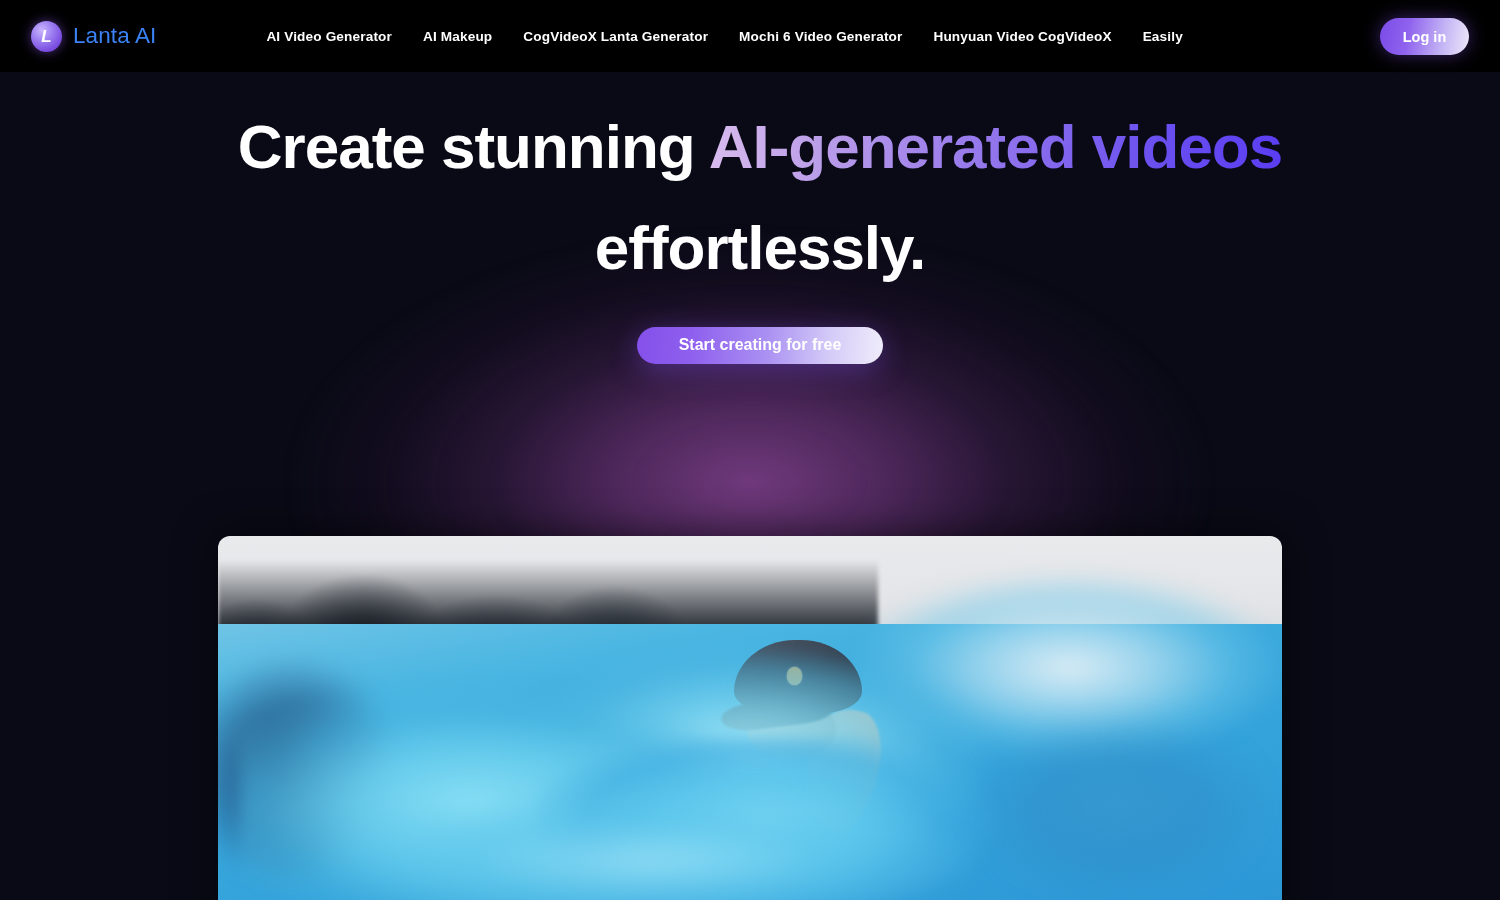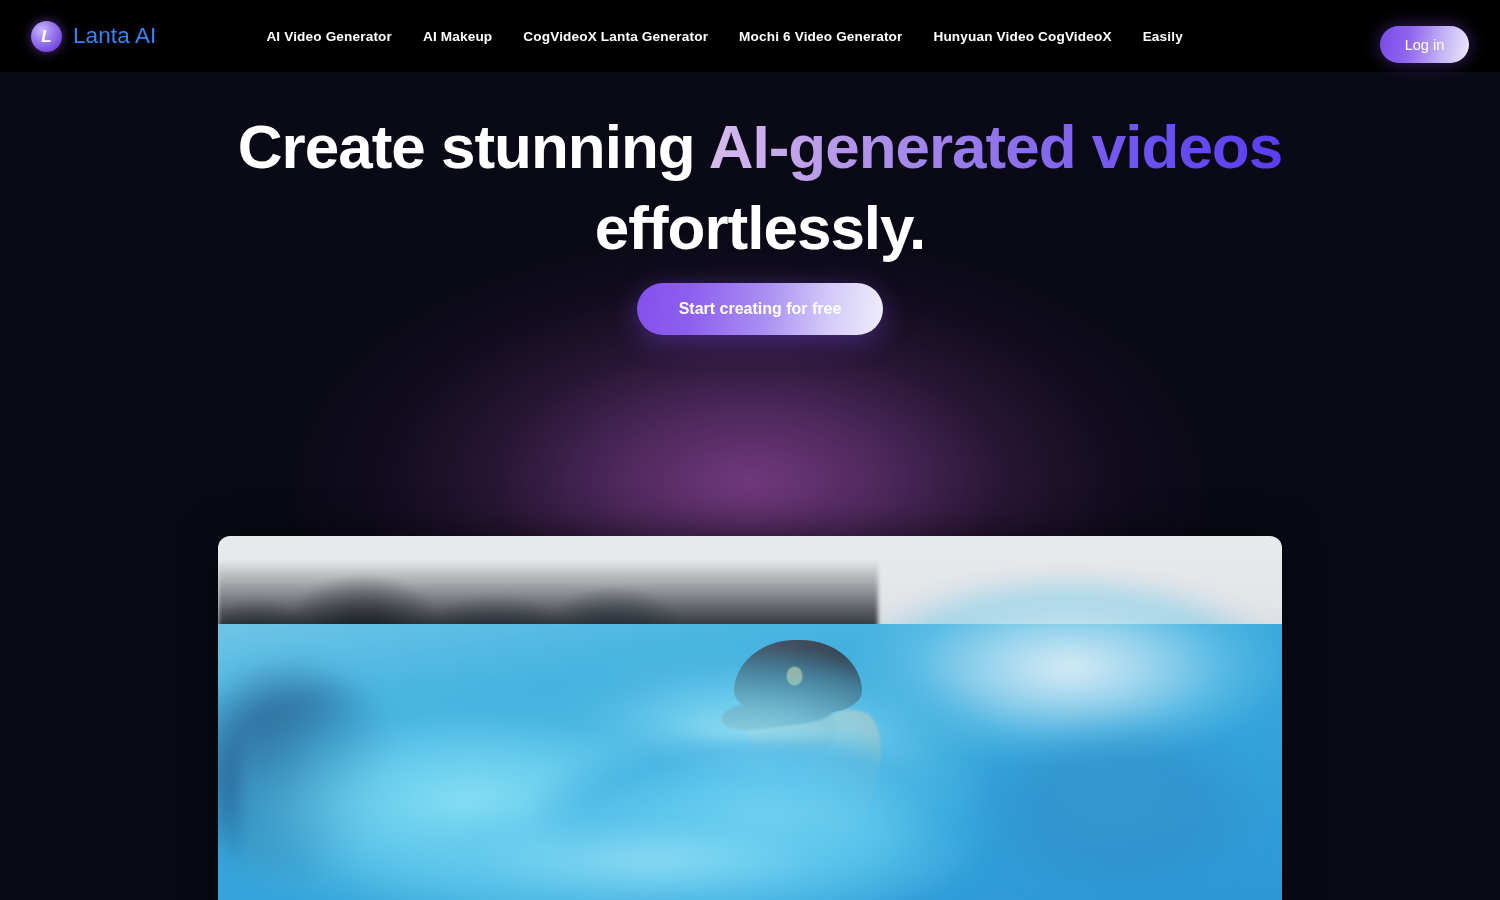"Log in" .login-btn { font-weight: 400 -> 700; margin-top: 8px -> none }
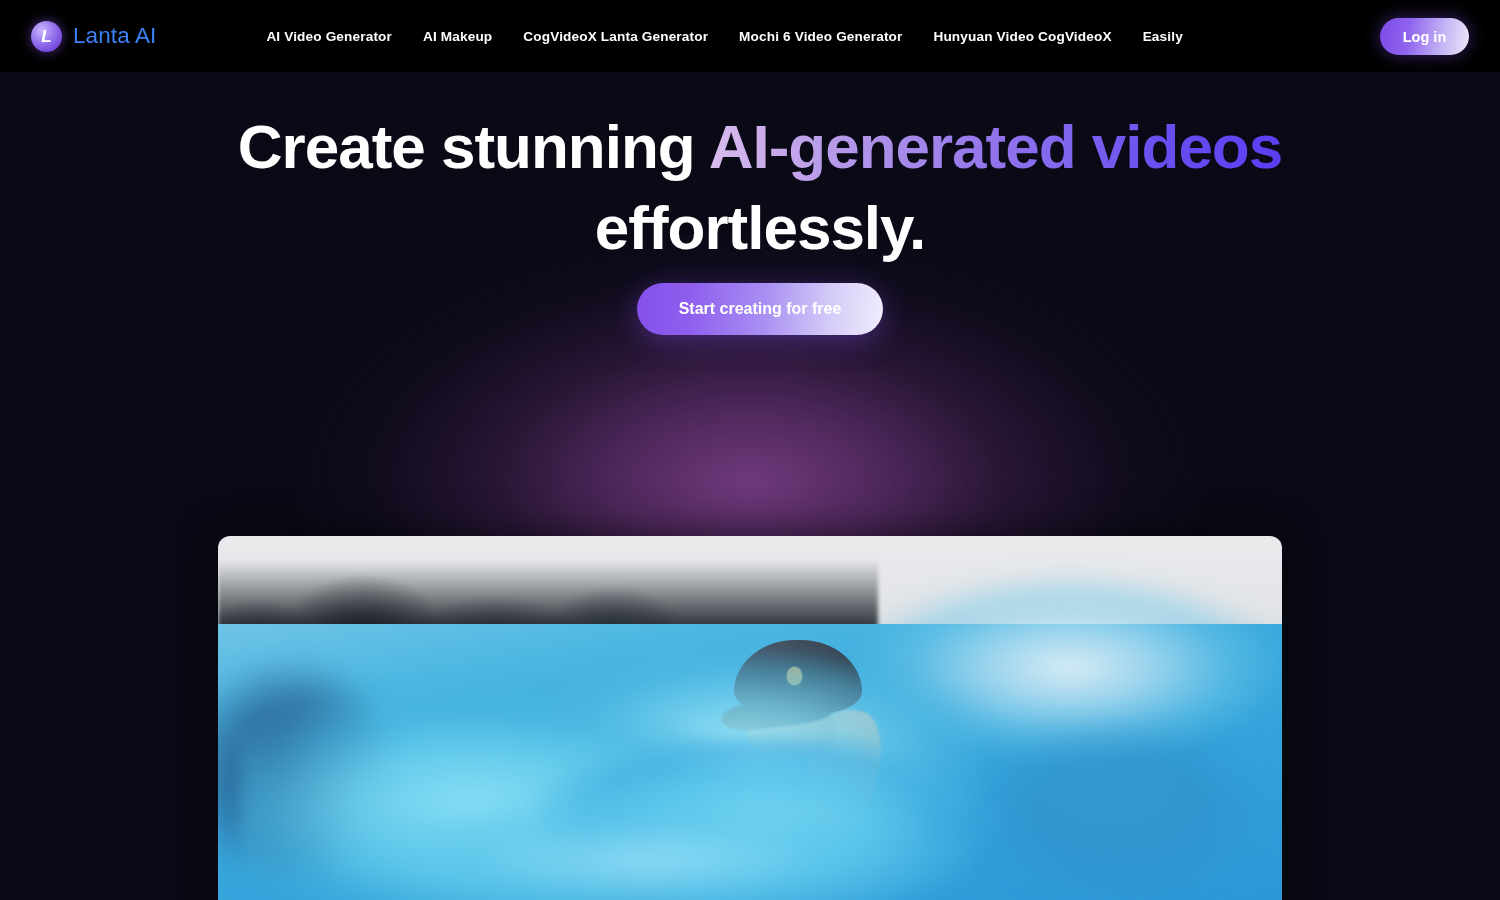"effortlessly." .headline .line2 { margin-top: 14px -> 34px }
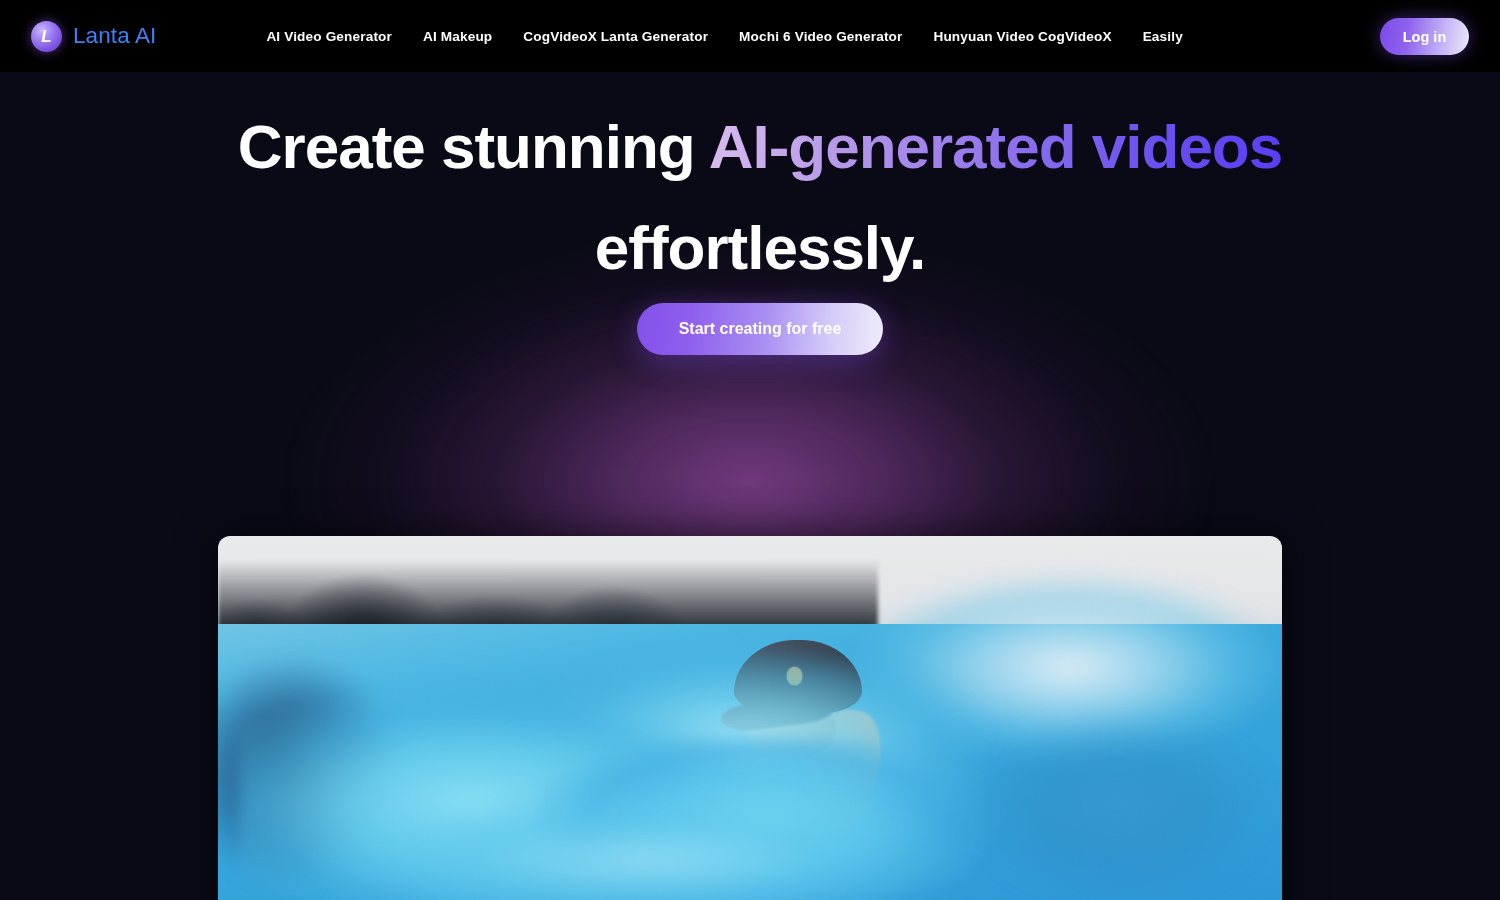"Start creating for free" .cta { height: 52px -> 37px; margin-top: 21px -> 45px }
